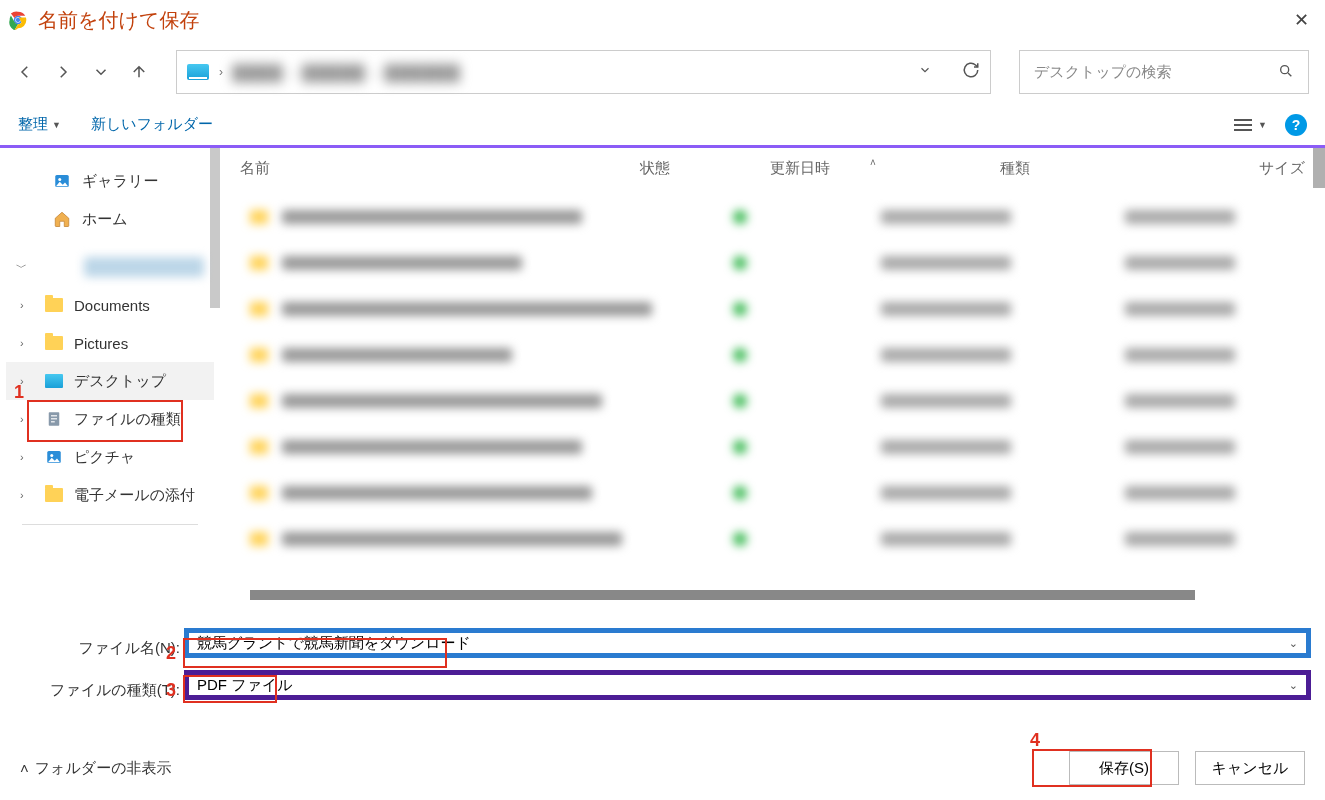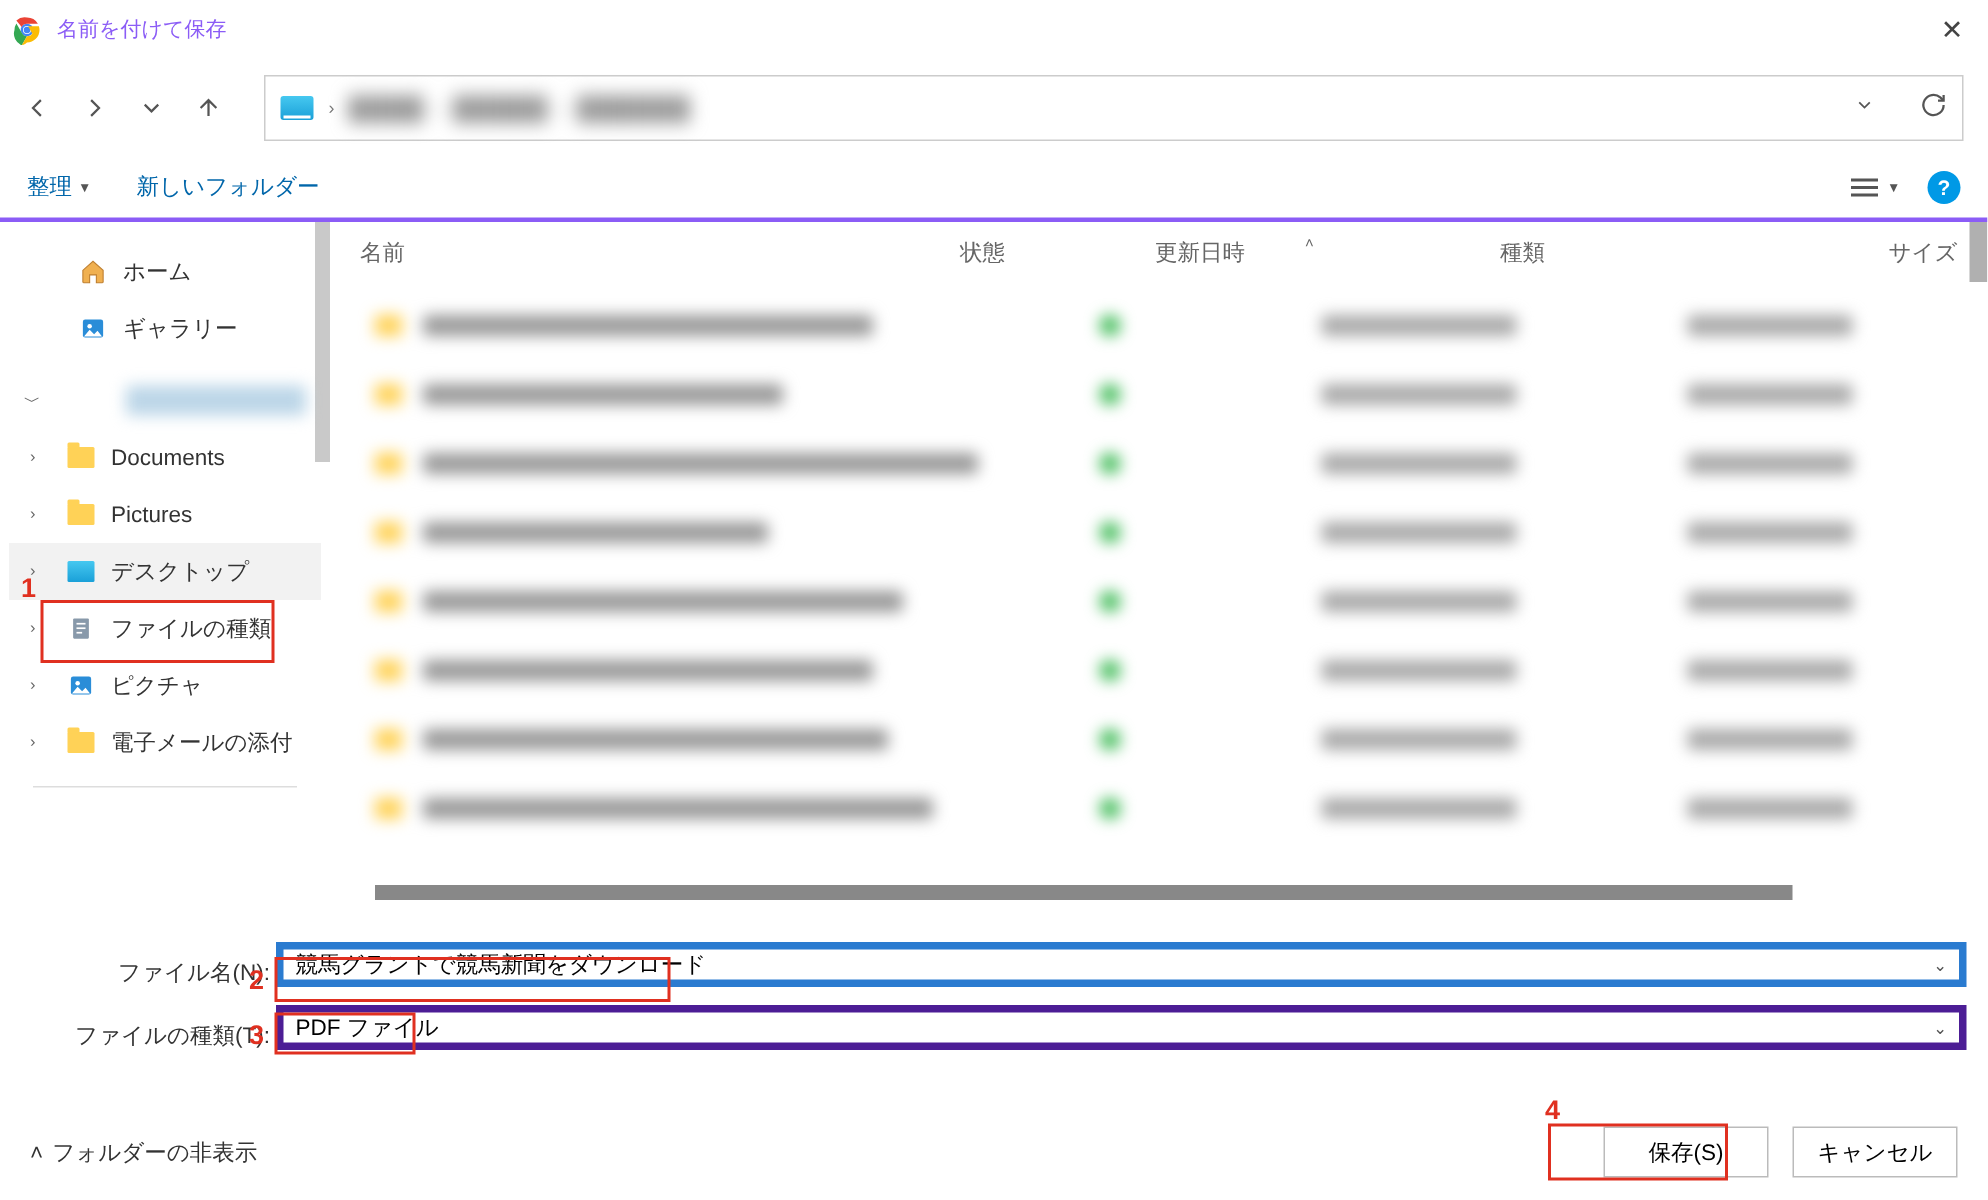"名前を付けて保存" .titlebar .title { color: #8b5cf6 -> #c2410c; font-size: 14px -> 20px }
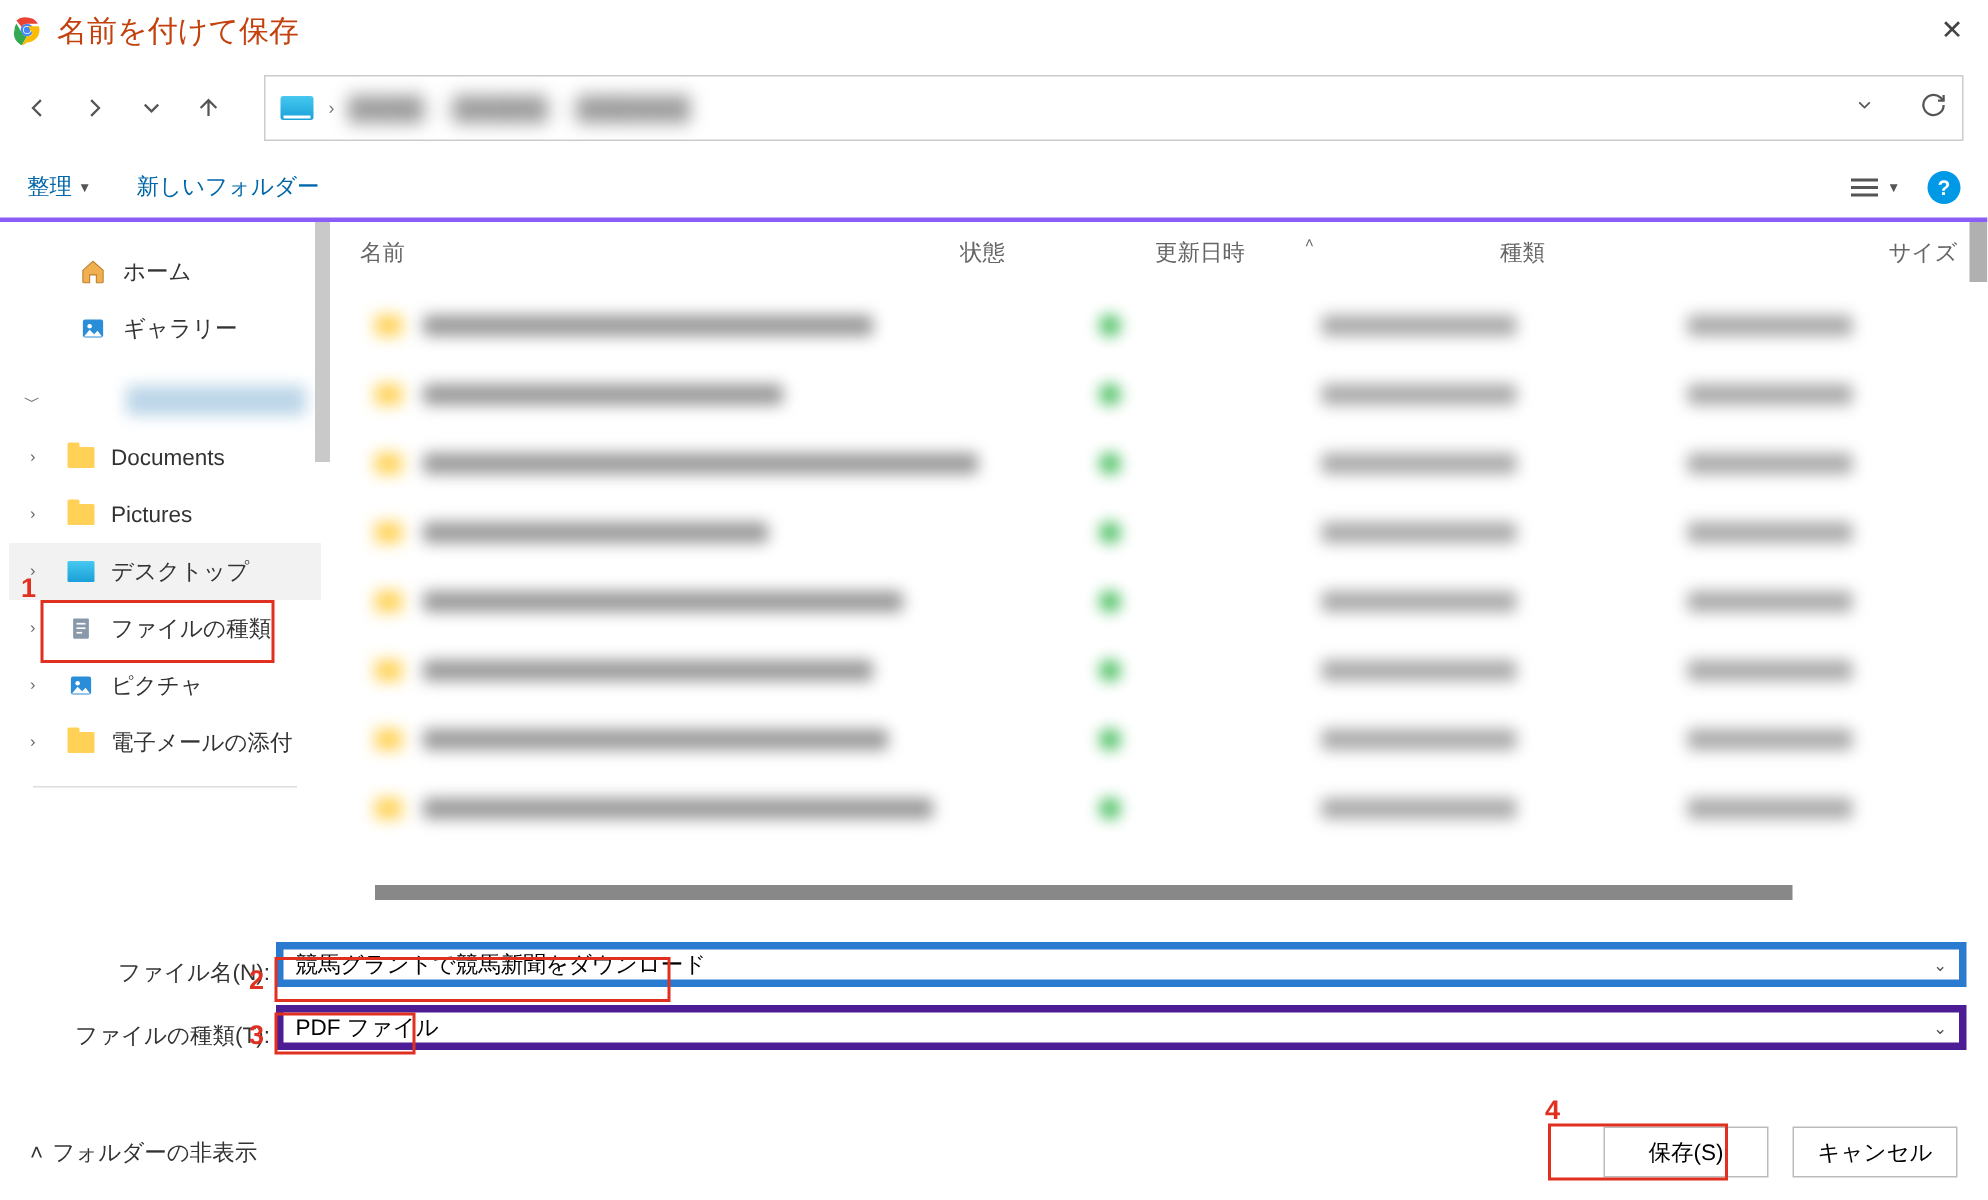"デスクトップの検索" div.searchbox { html: none -> <div> <span>デスクトップの検索</span> <span><svg> <circle></circle> <path></path> </svg></span> </div> }
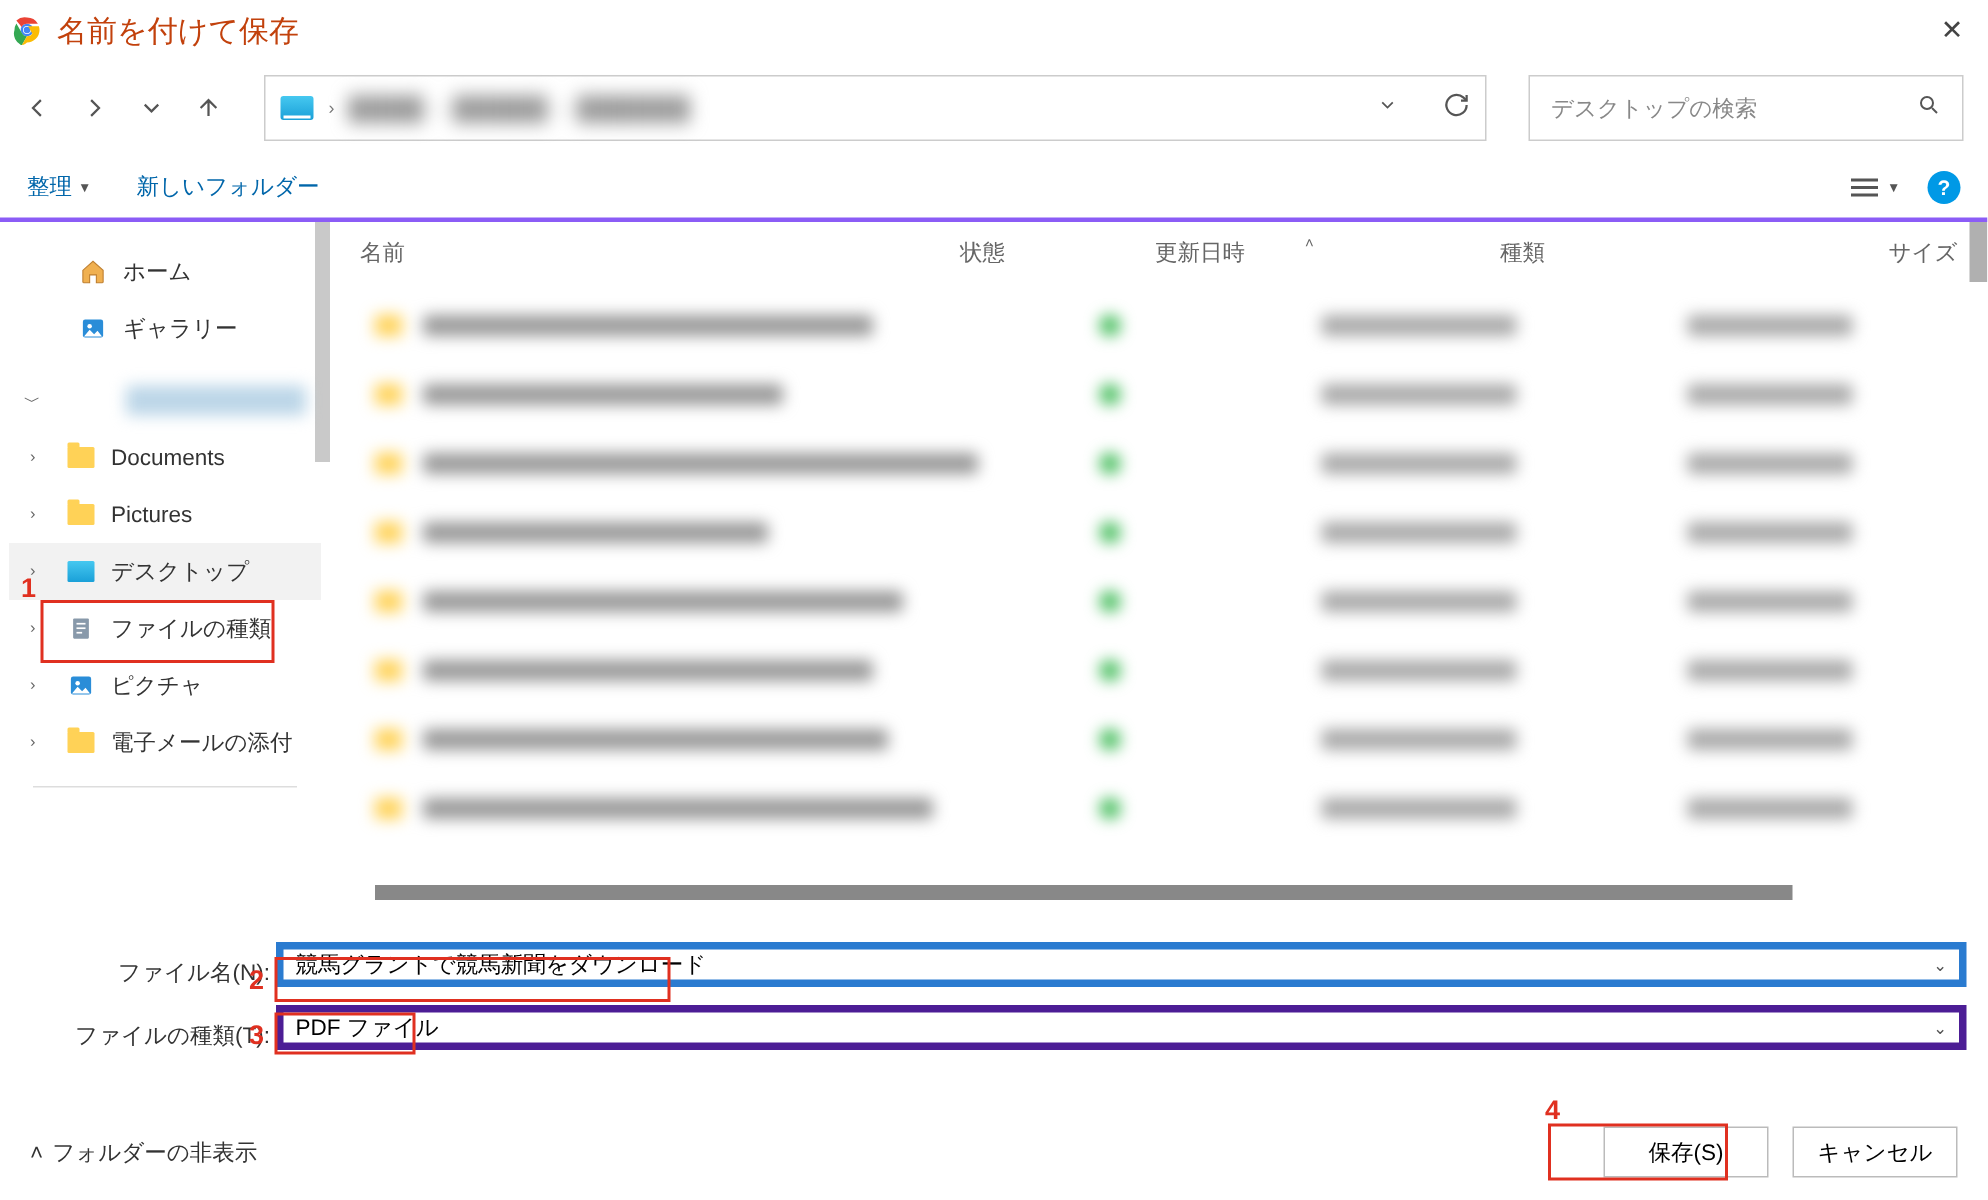"ホーム" div.side-item { order: before "ギャラリー" -> after "ギャラリー" }
